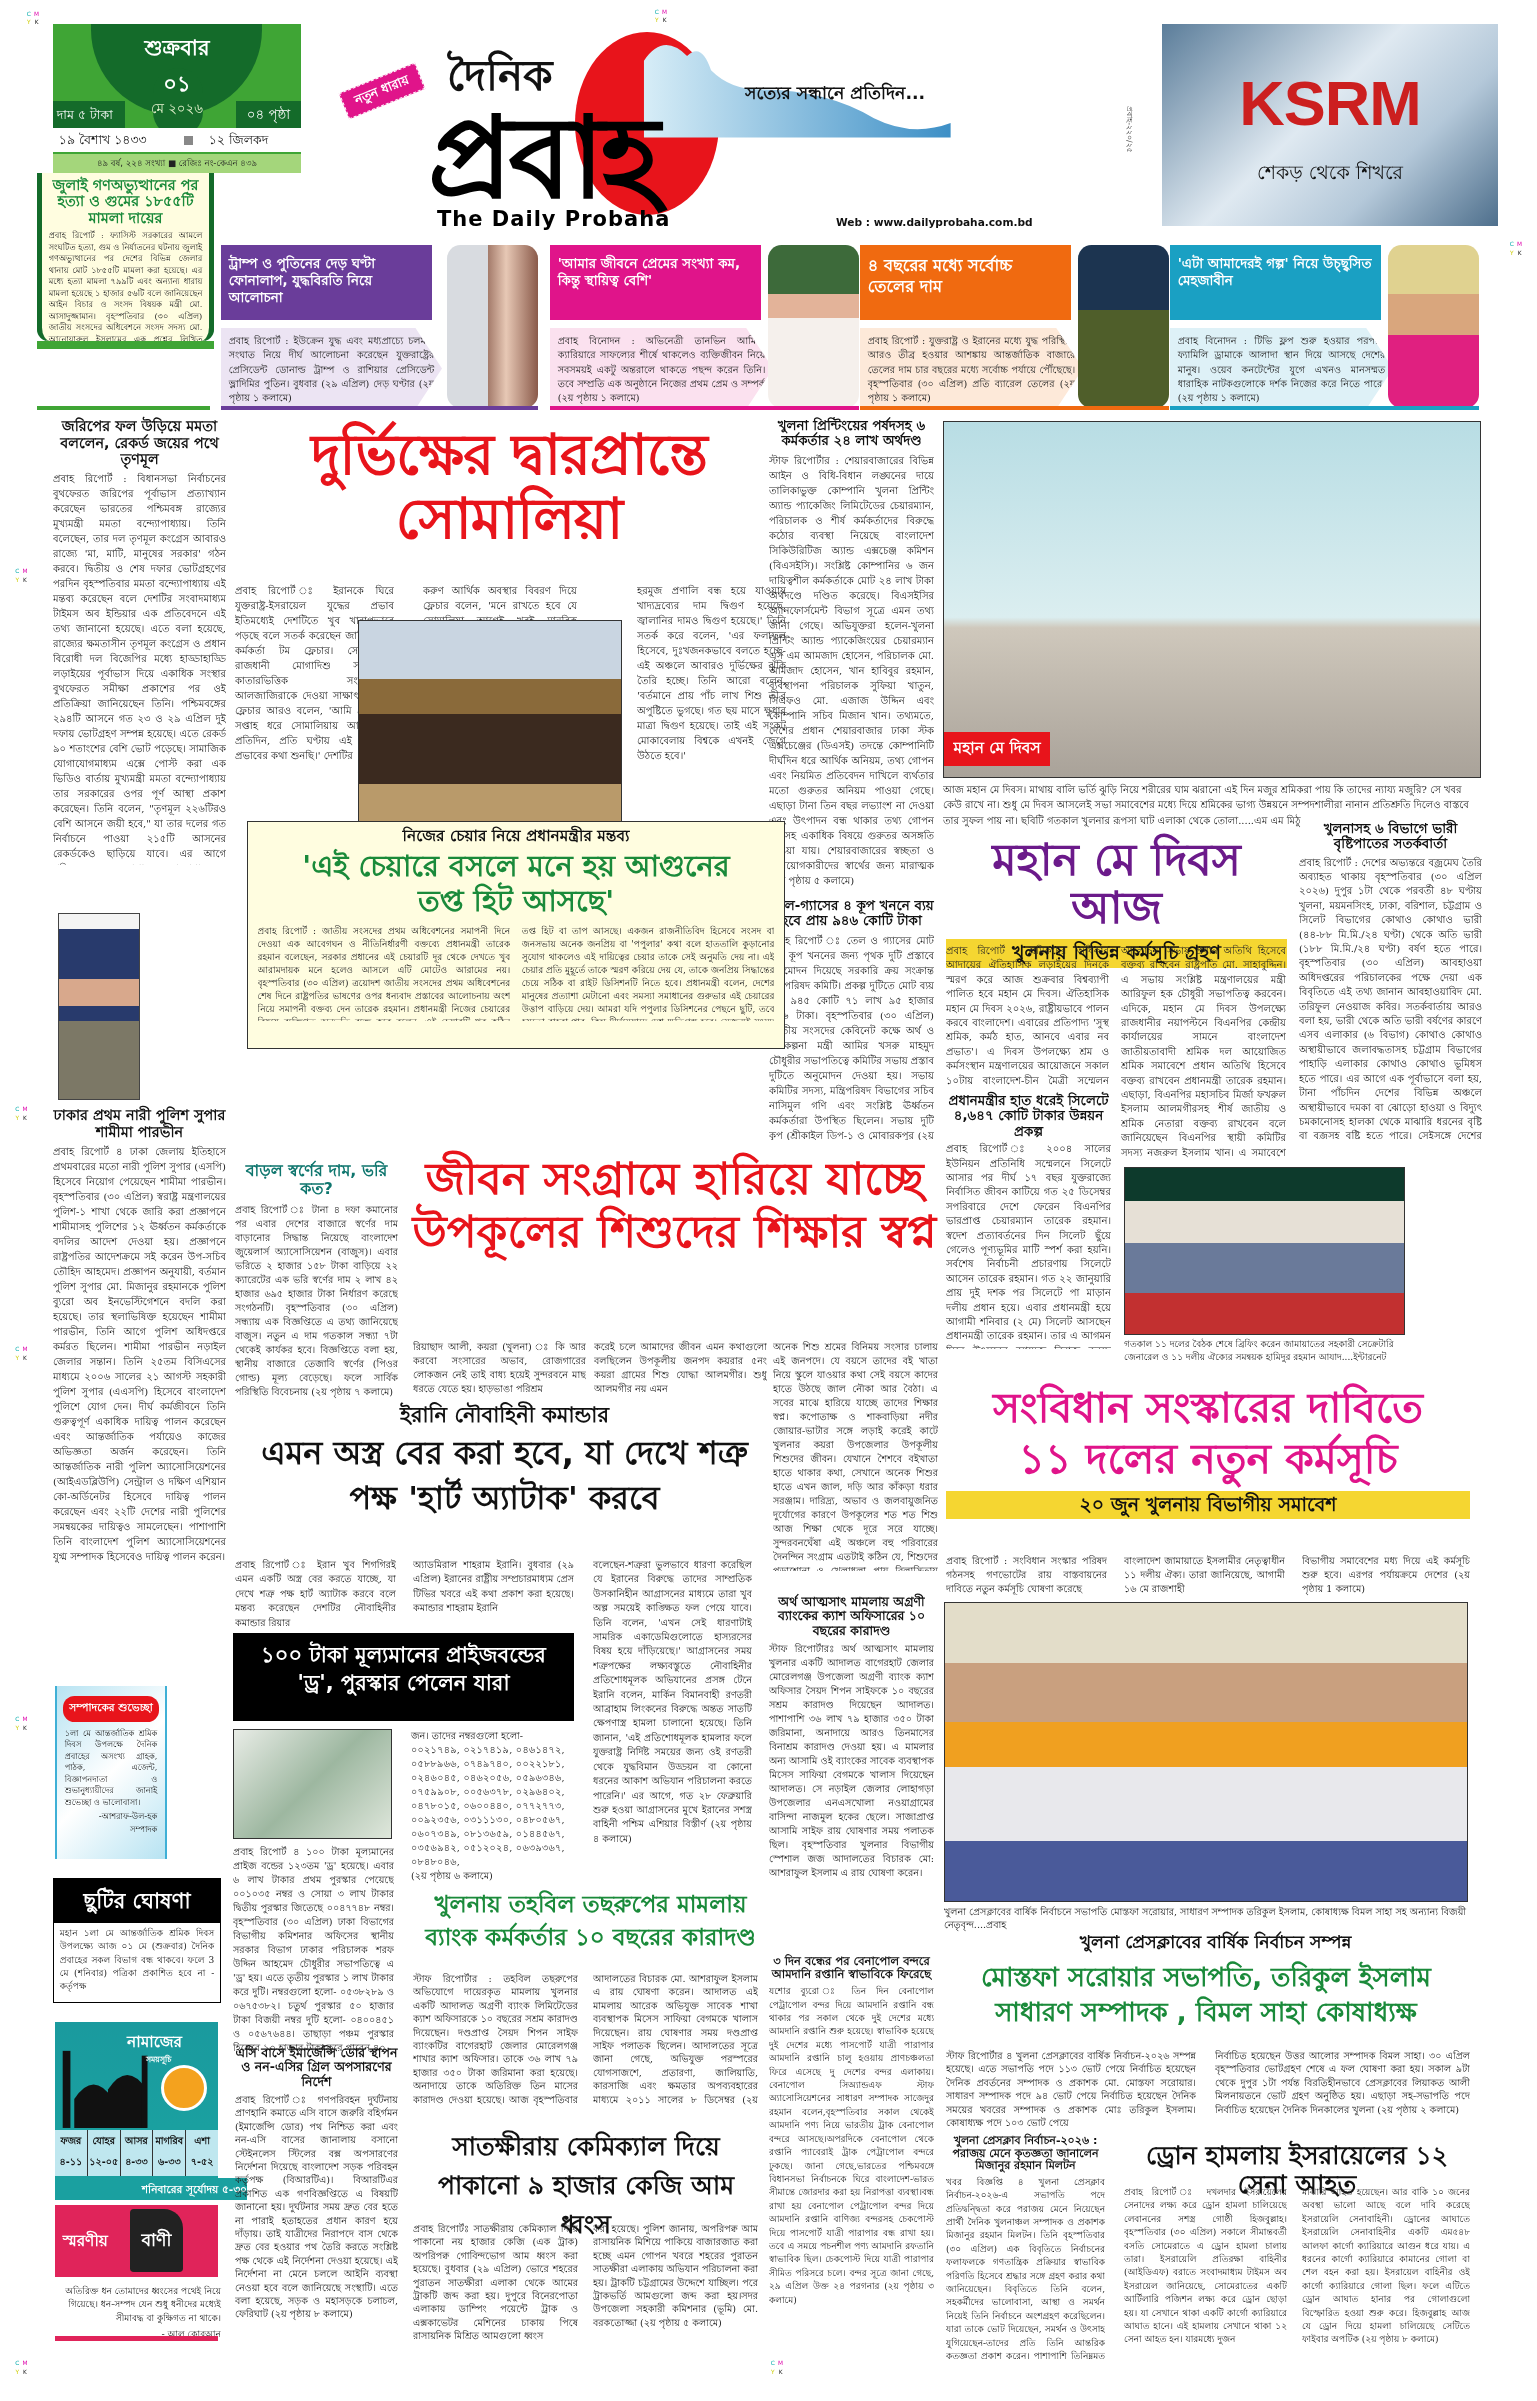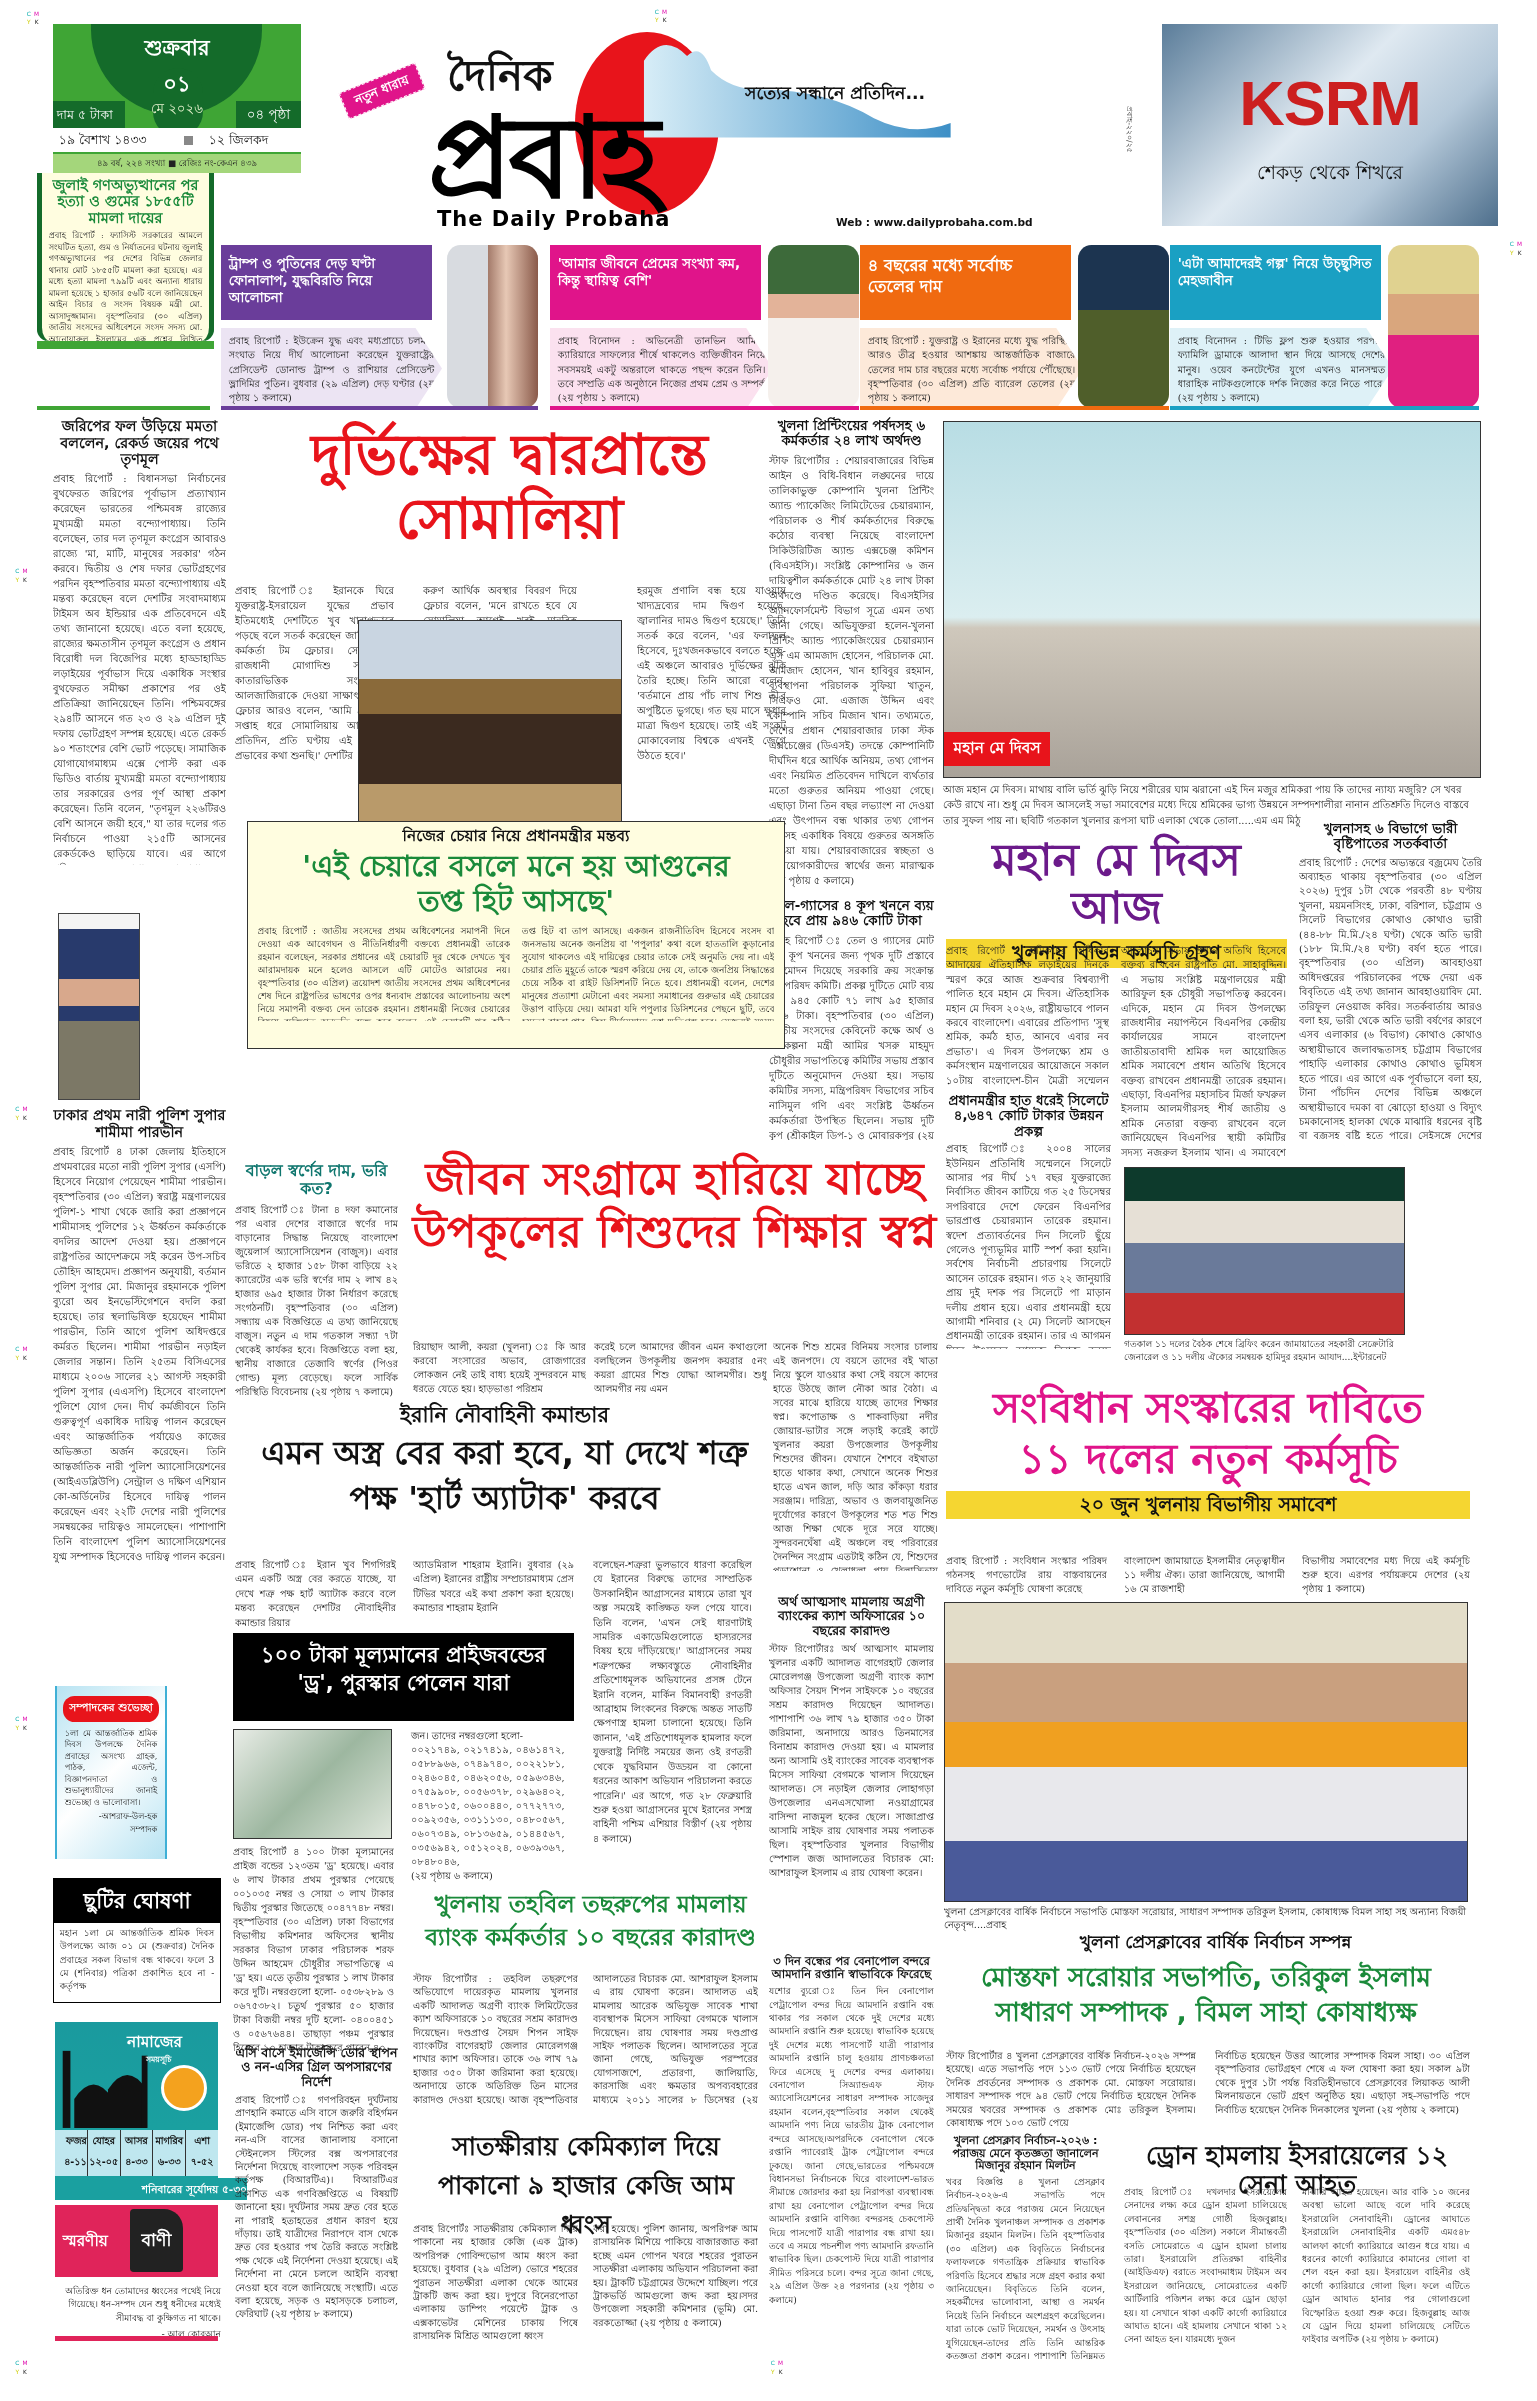"ফজর" div { text-align: right -> center }
